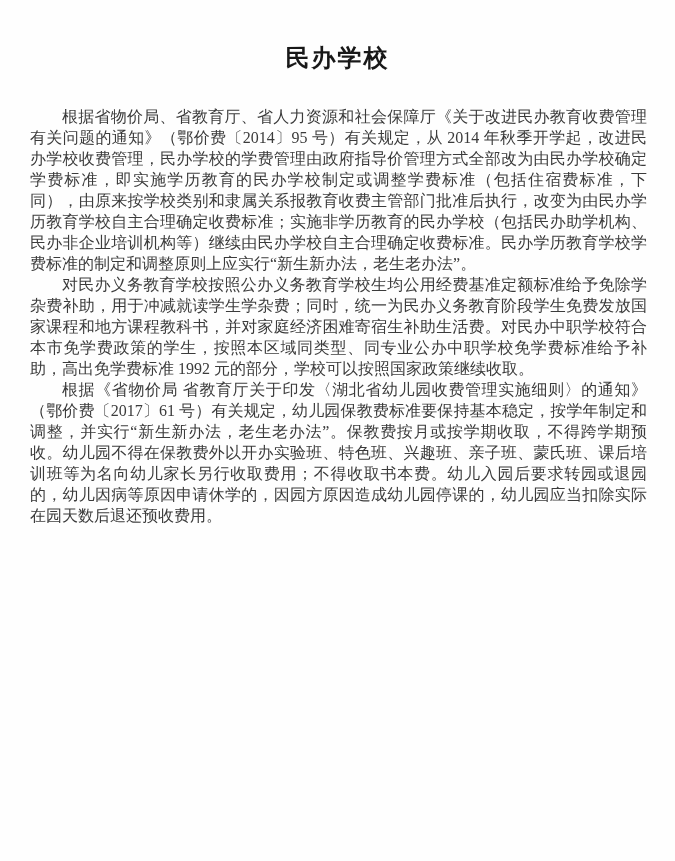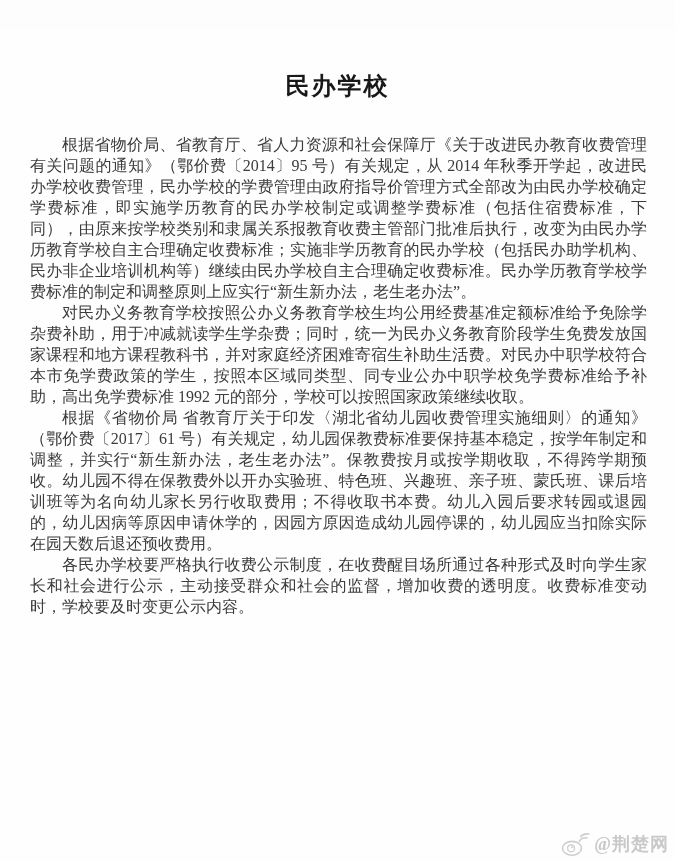"民办学校" .page { margin-top: 28px -> none }
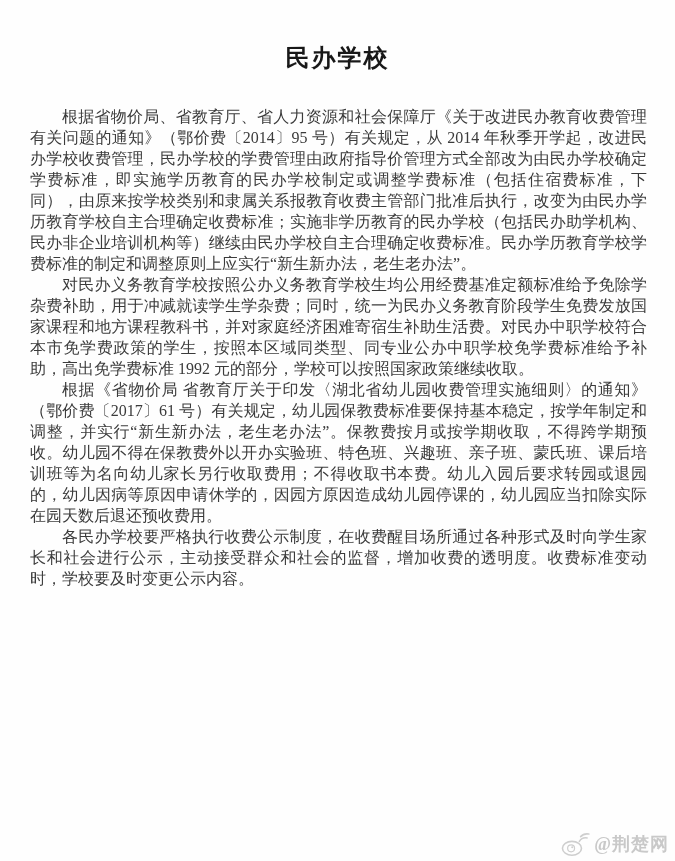"各民办学校要严格执行收费公示制度，在收费醒目场所通过各种形式及时向学生家长和社会" p { html: <p>各民办学校要严格执行收费公示制度，在收费醒目场所通过各种形式及时向学生家长和社会进行公示，主动接受群众和社会的监督，增加收费的透明度。收费标准变动时，学校要及时变更公示内容。</p> -> none }
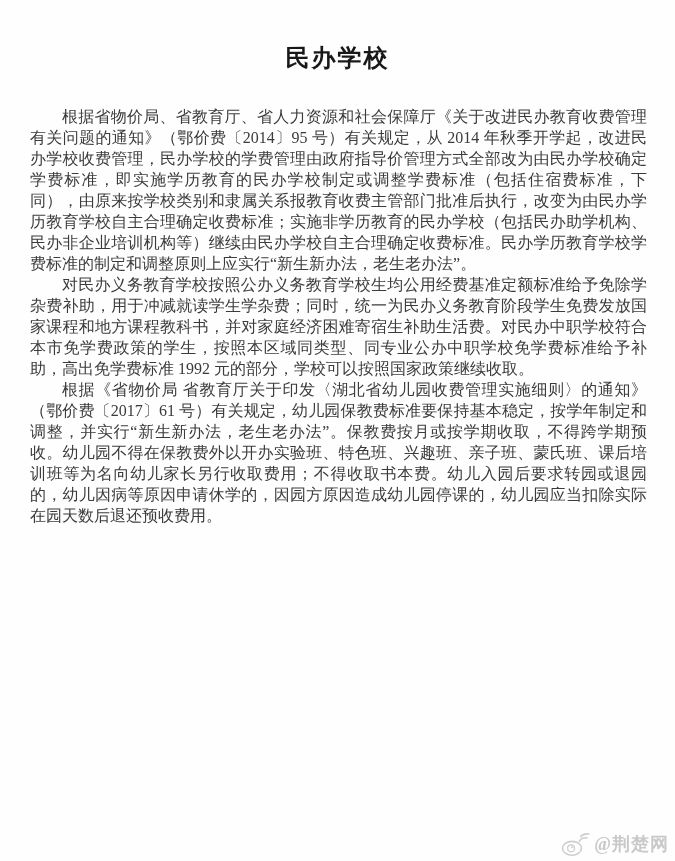"@荆楚网" div.watermark { html: <div> <span> <svg> <ellipse></ellipse> <circle></circle> <circle></circle> <path></path> <path></path> </svg> </span> <span>@荆楚网</span> </div> -> none }
